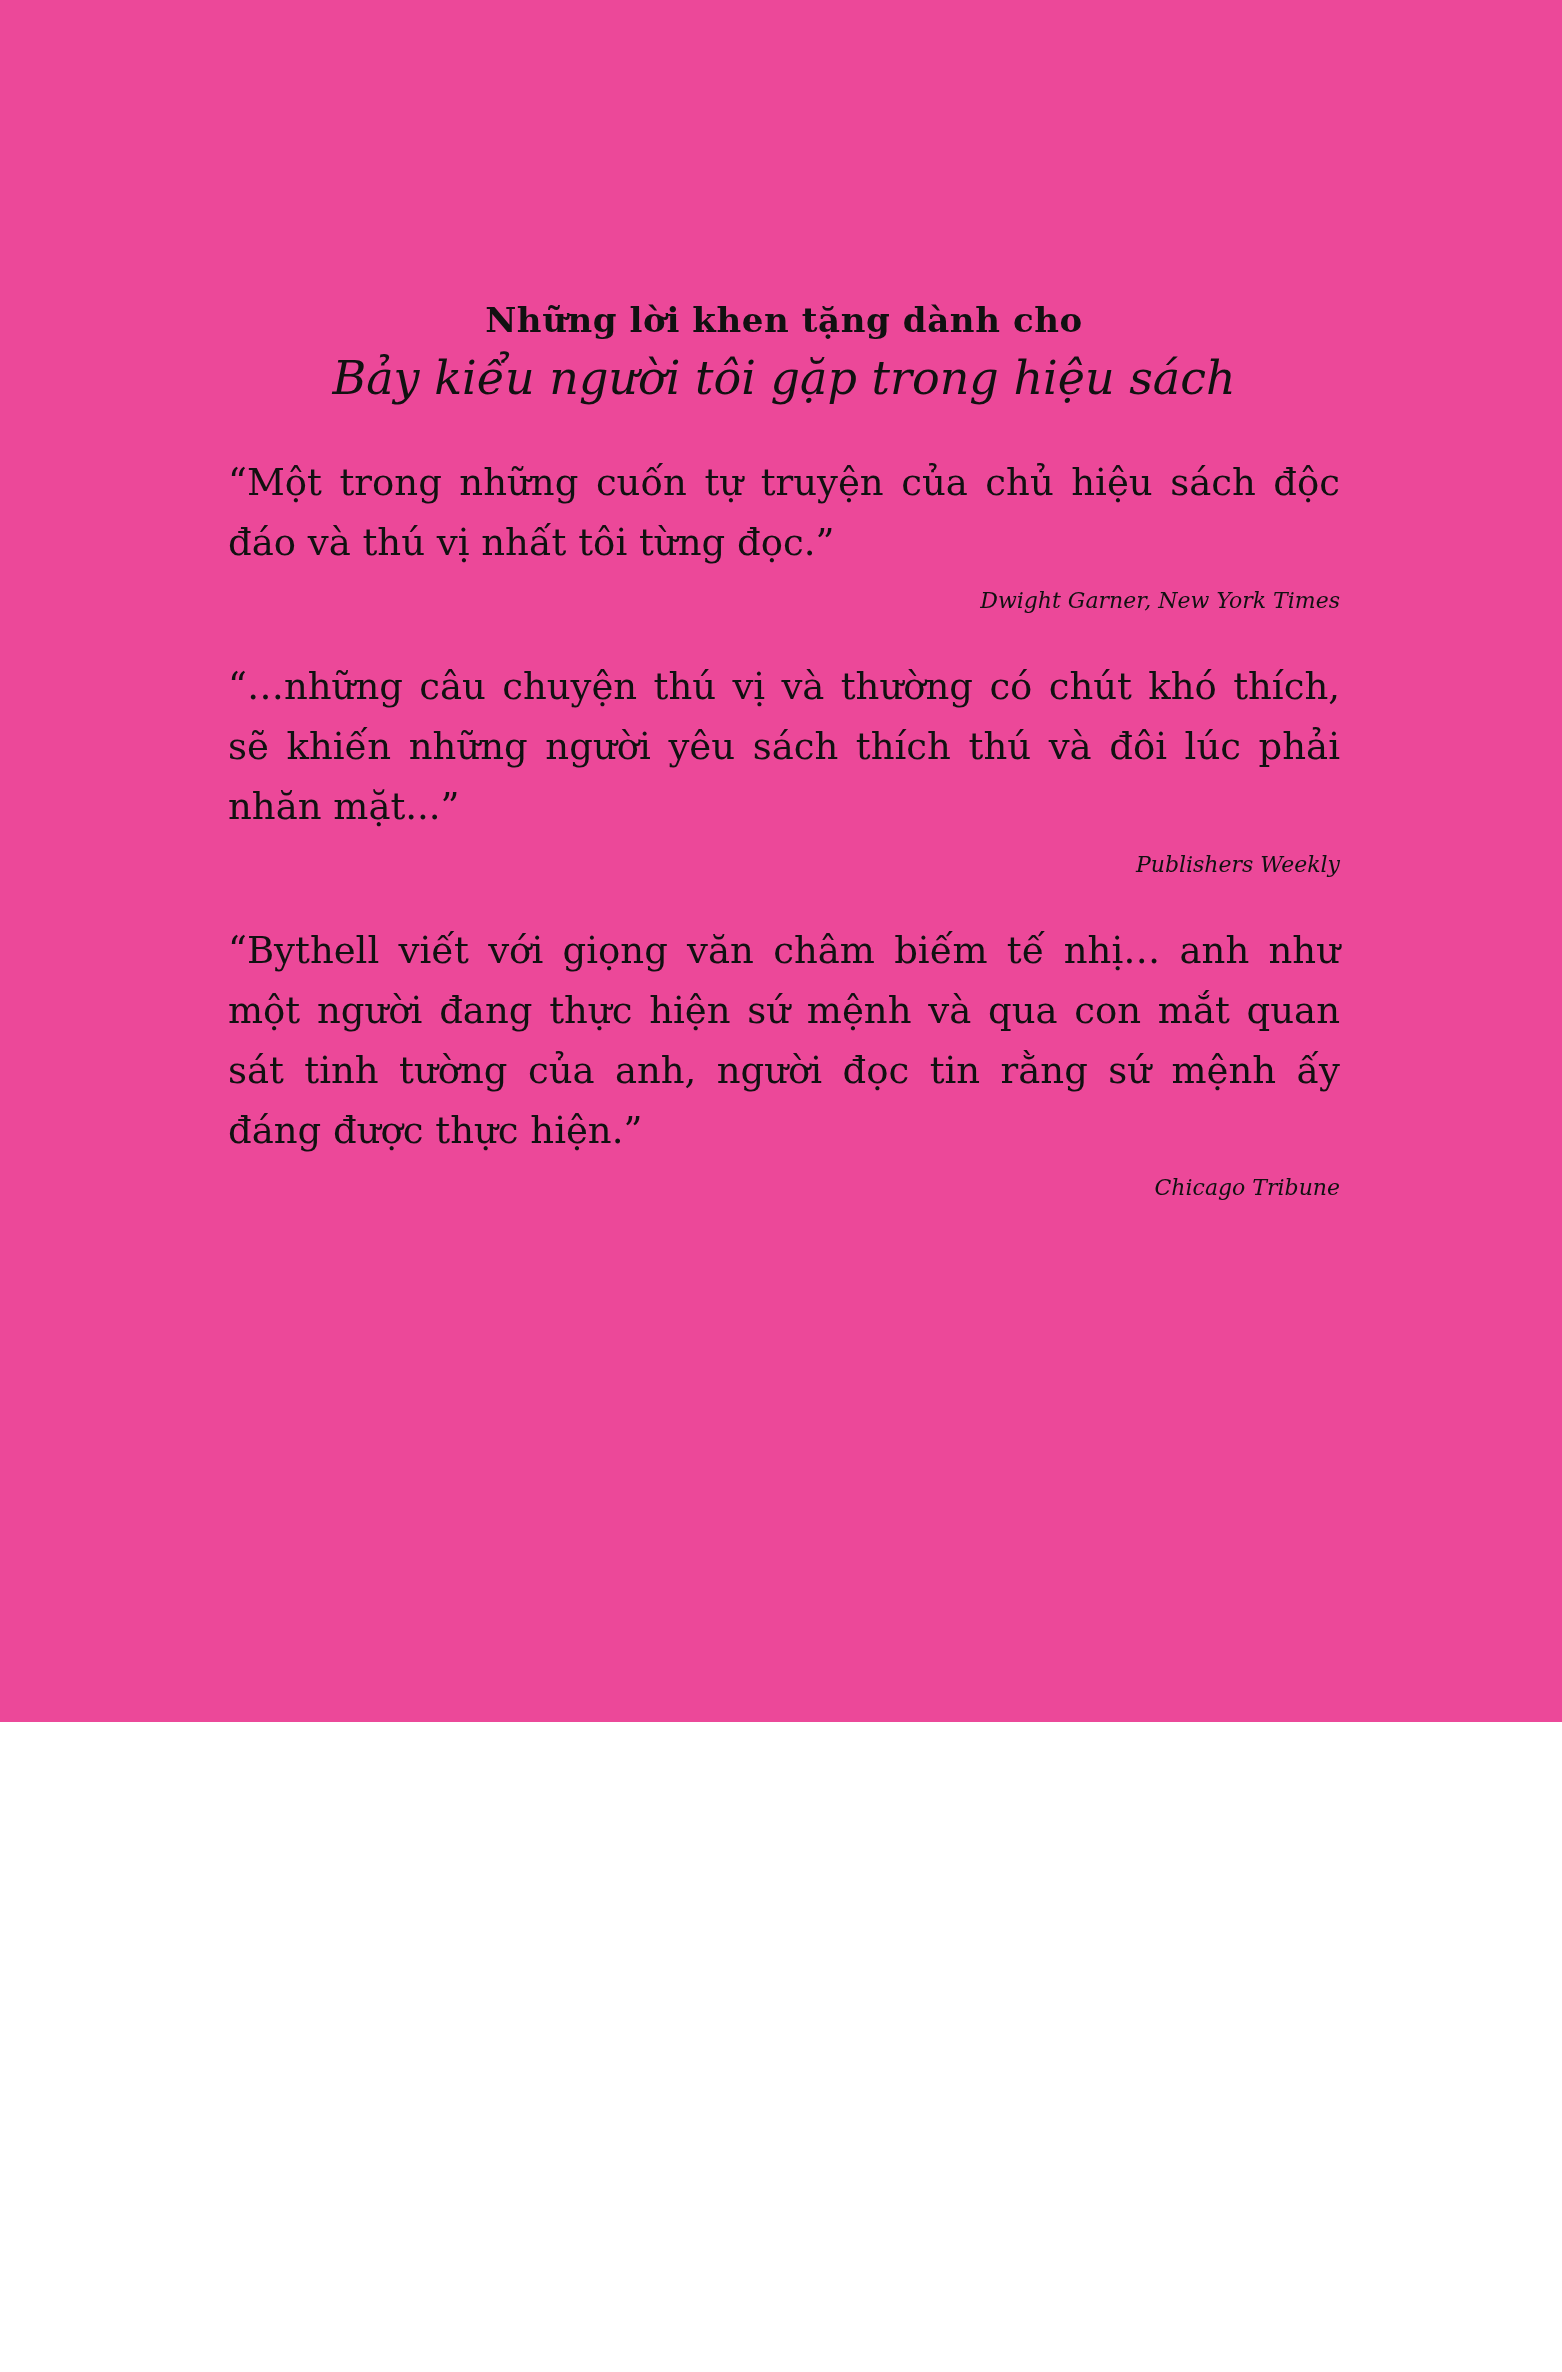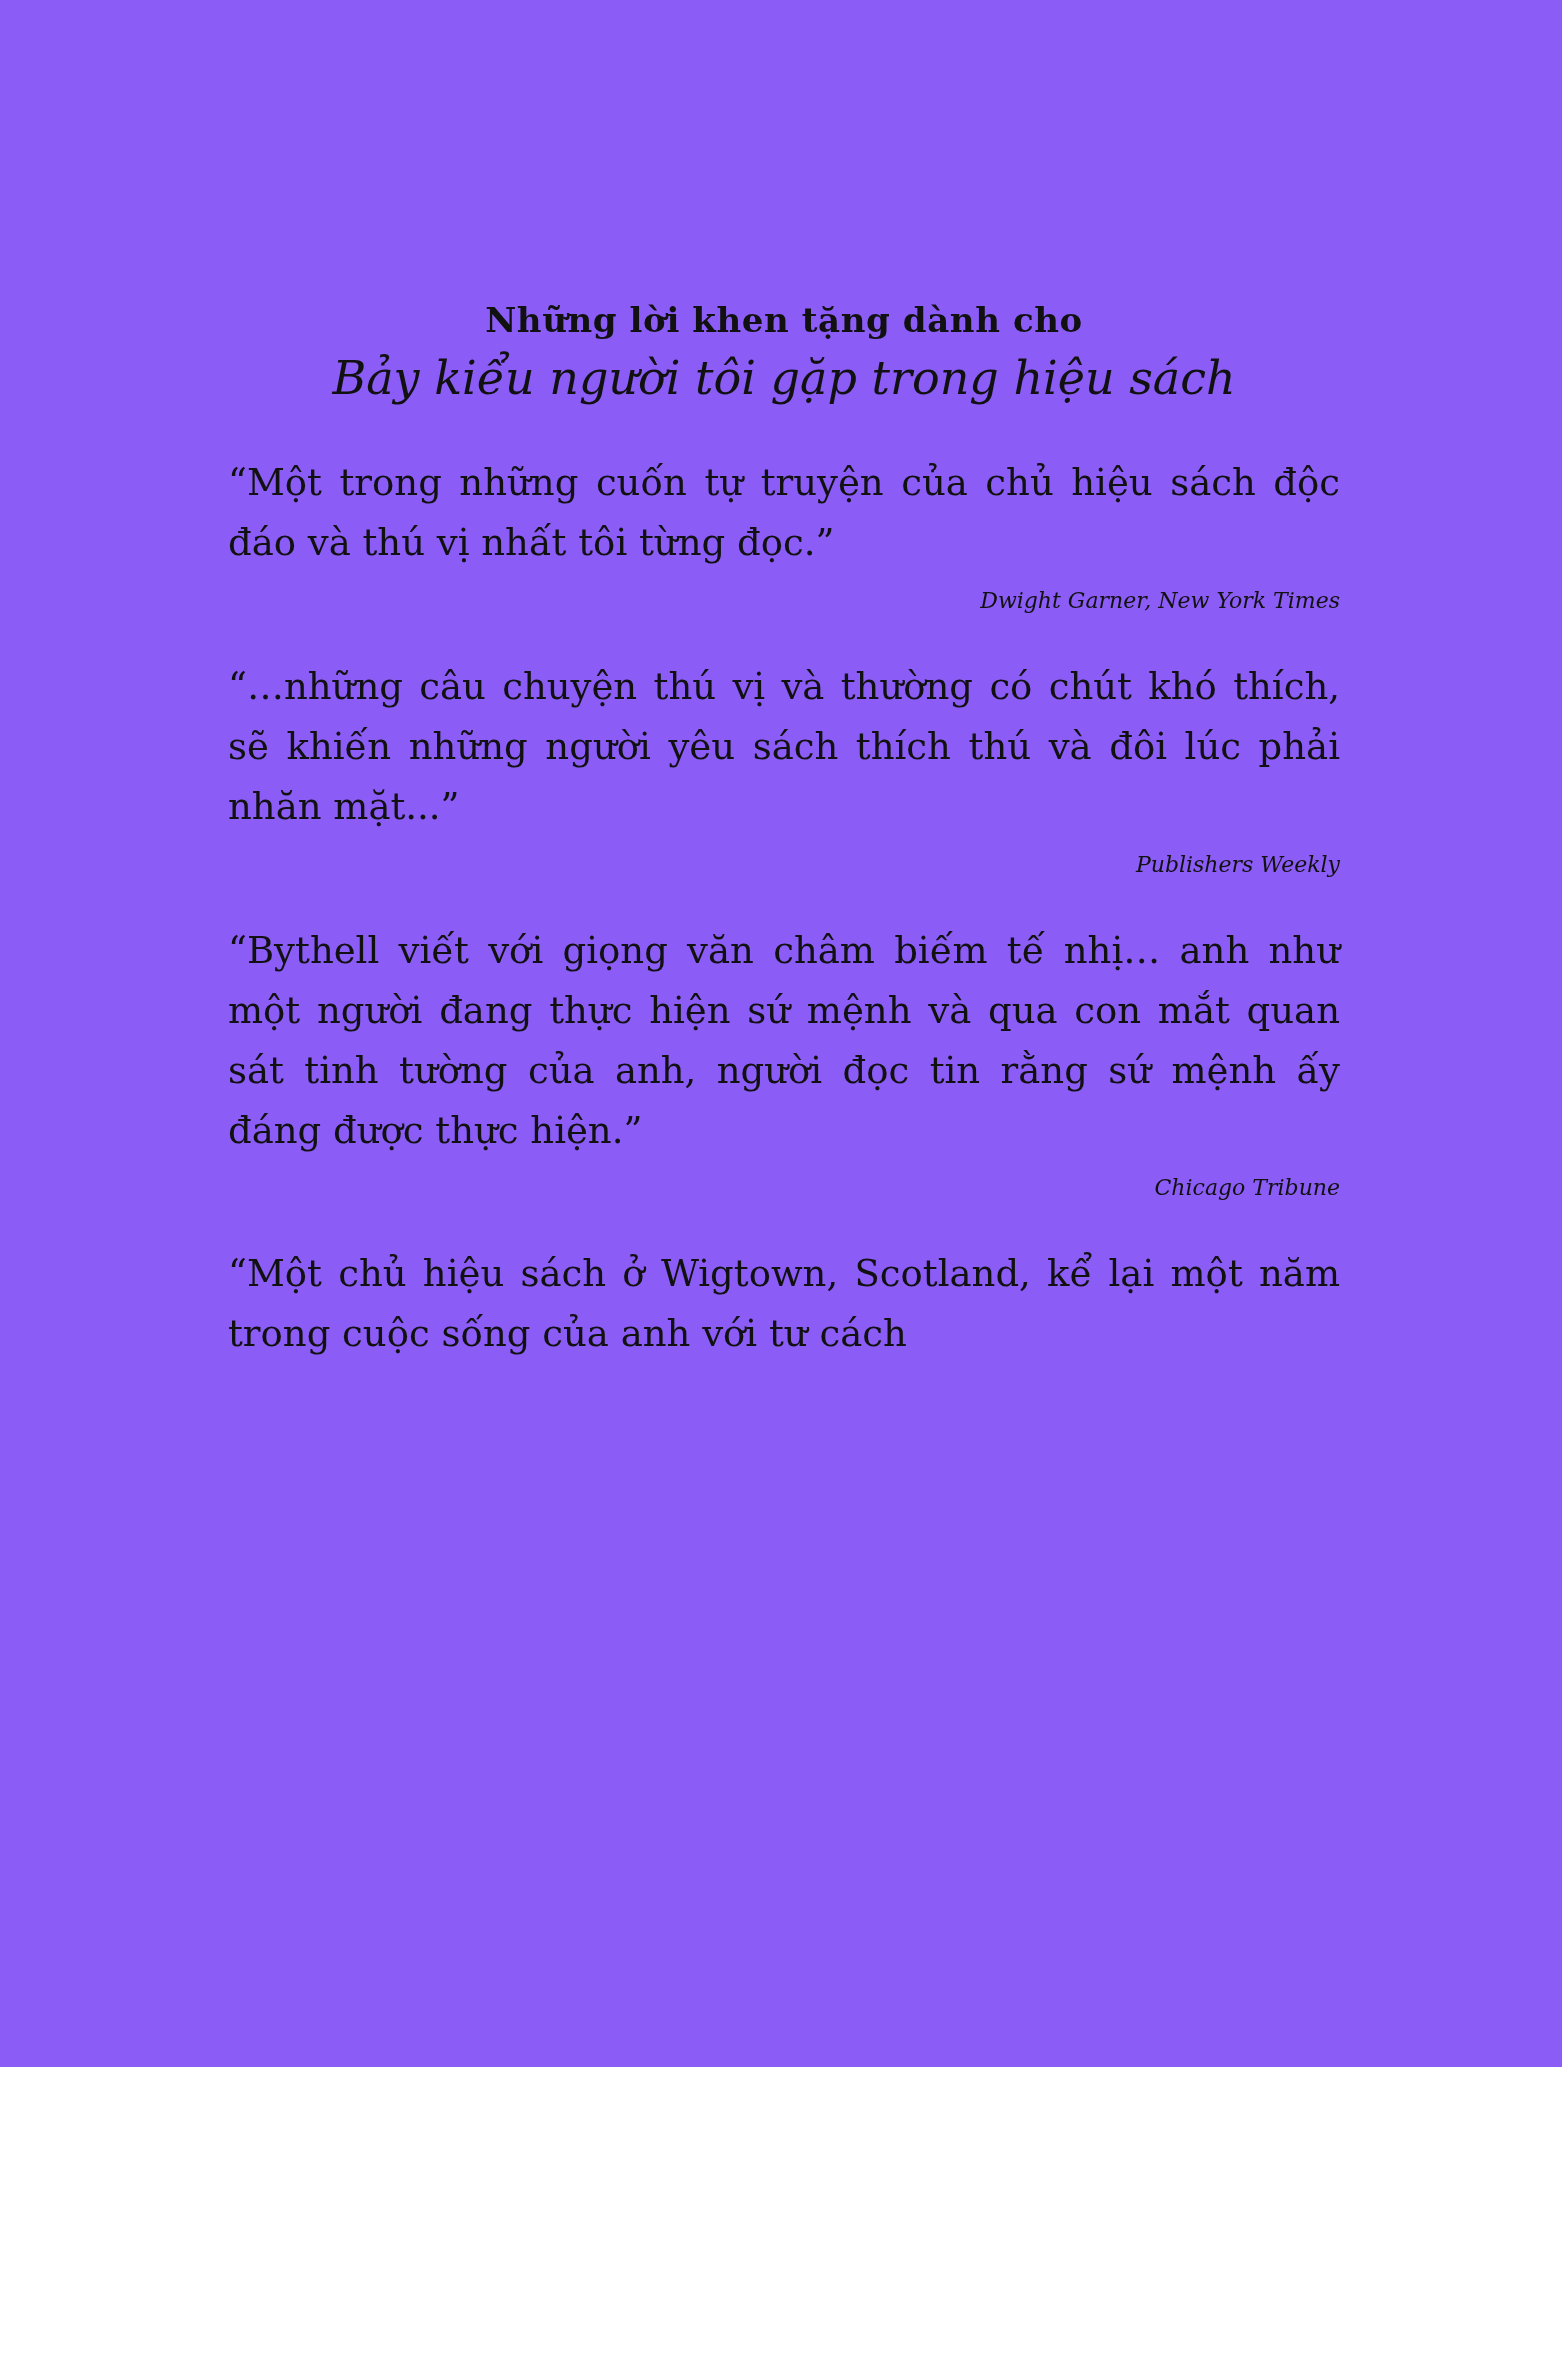"Những lời khen tặng dành" .page { background: #8b5cf6 -> #ec4899; height: 2067px -> 1722px }
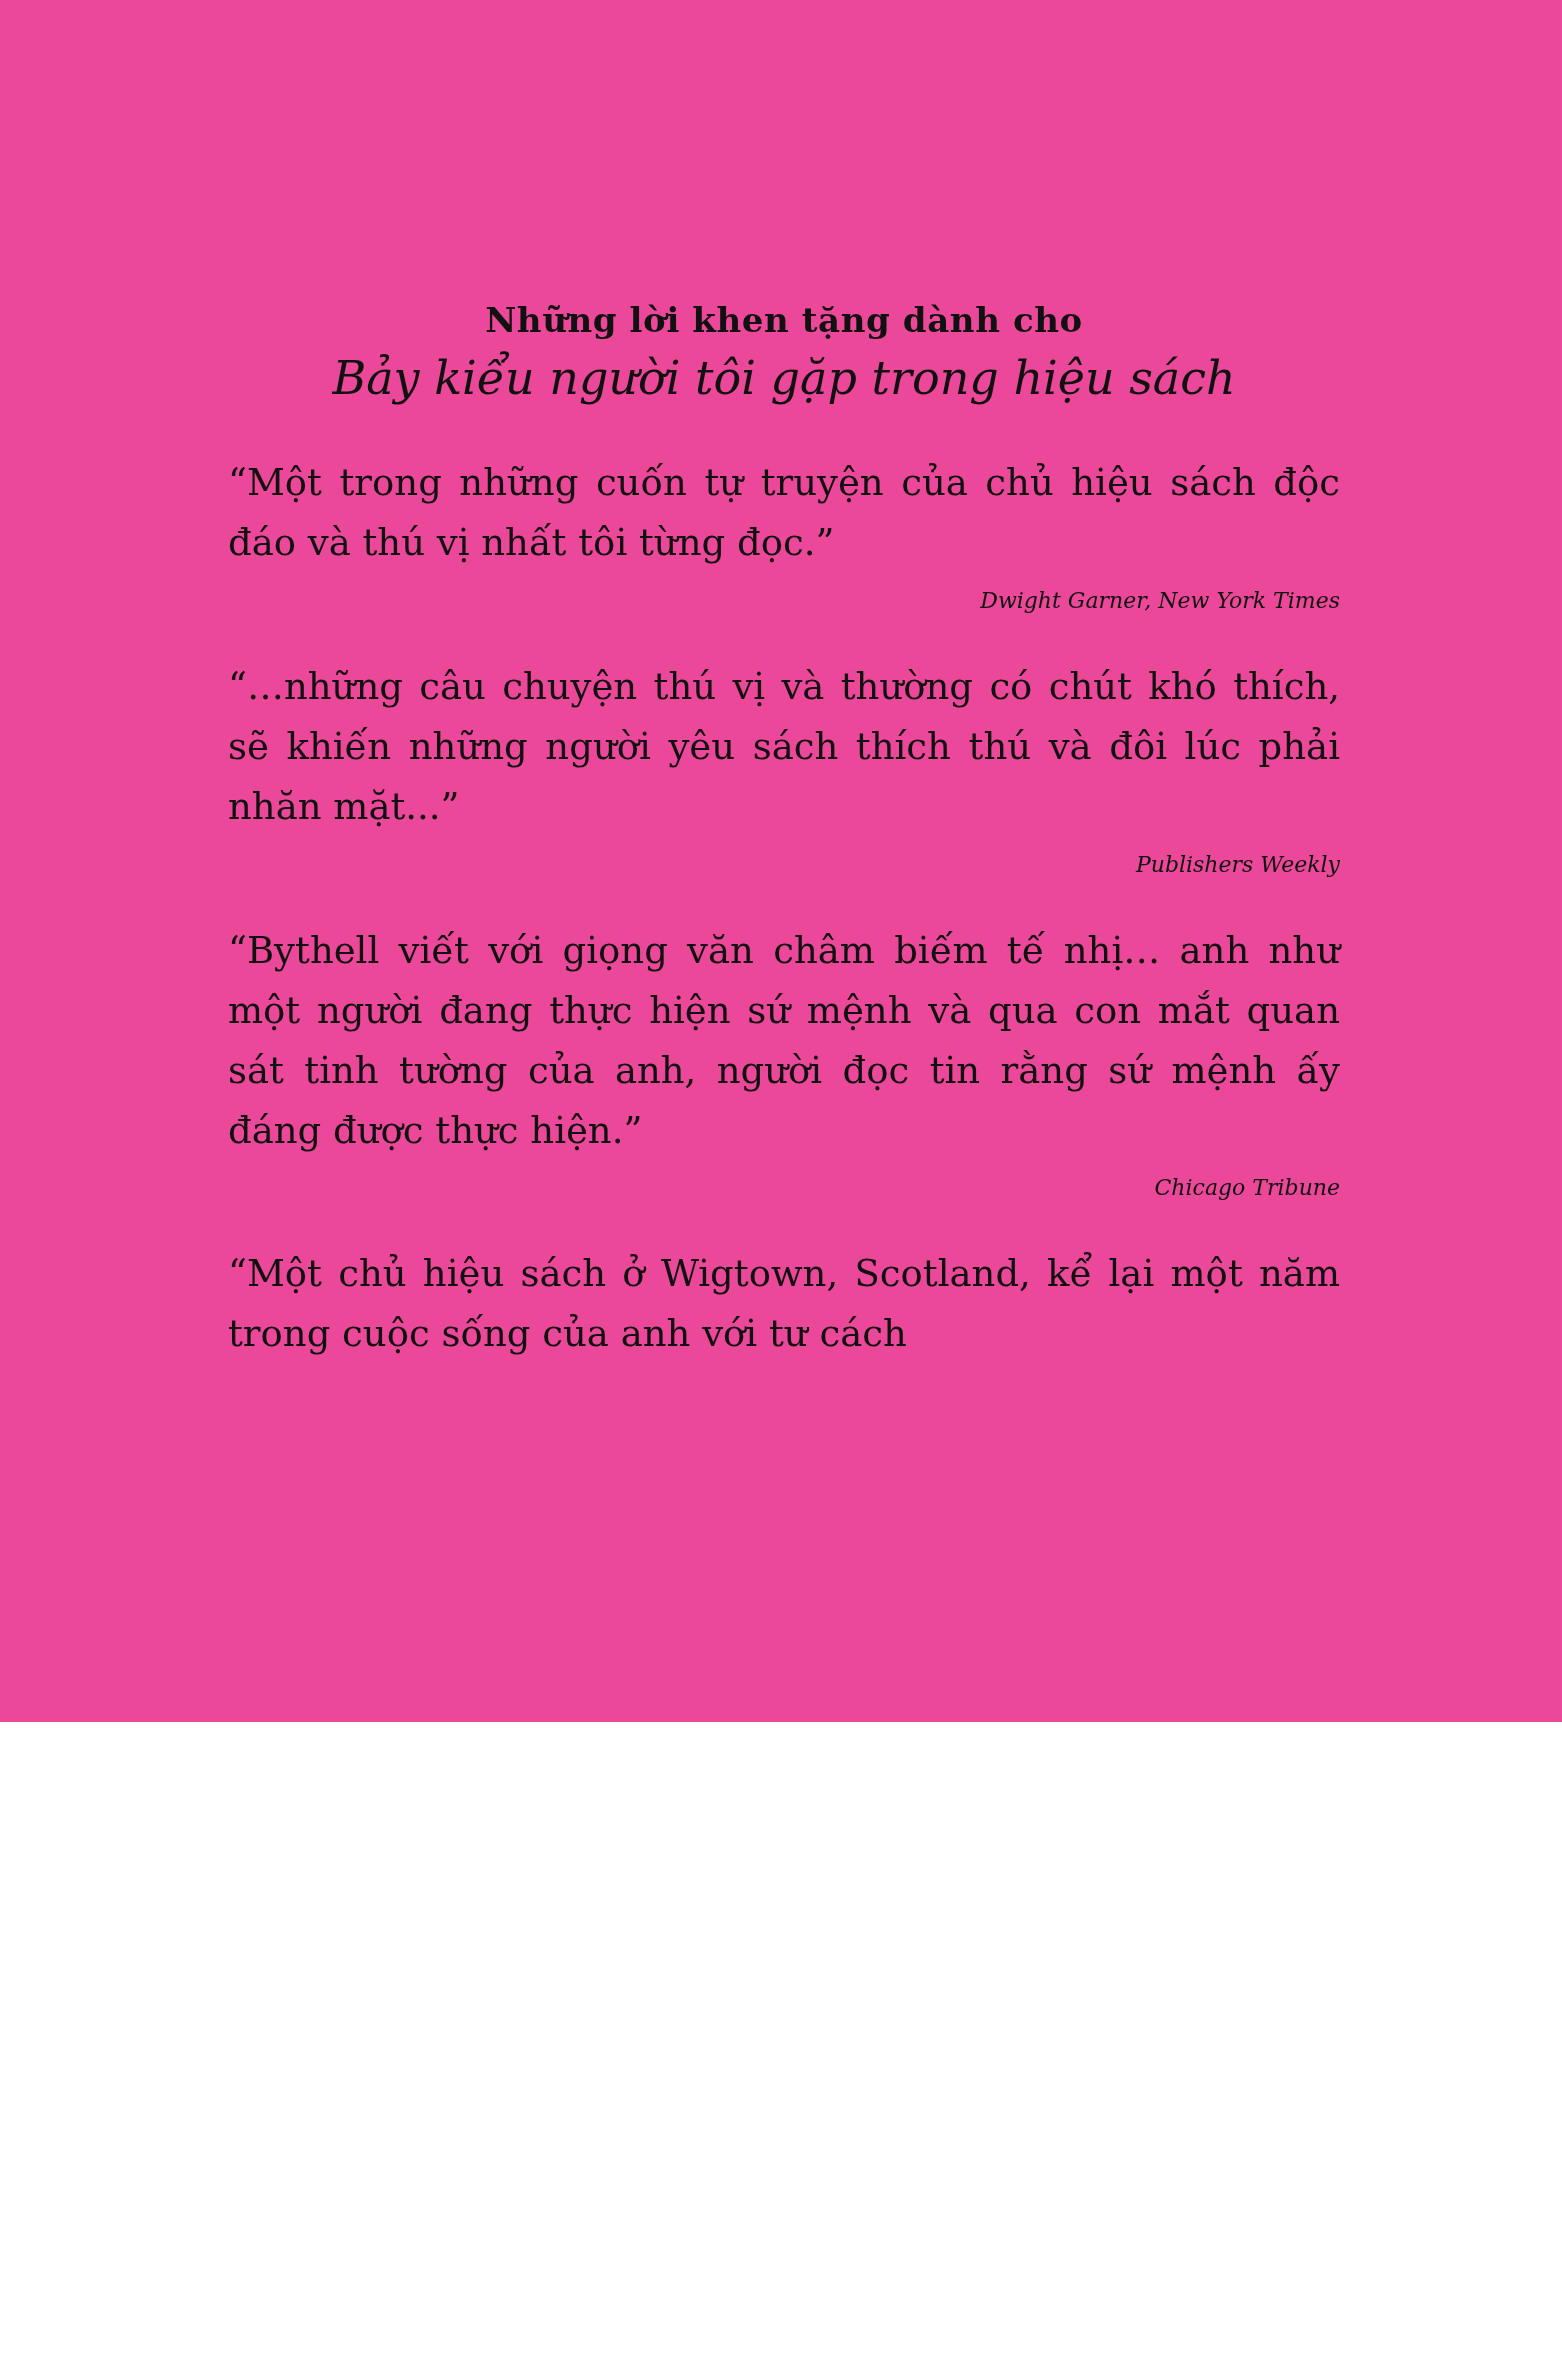"“Một chủ hiệu sách ở" div.quote-block { html: <div> <div>“Một chủ hiệu sách ở Wigtown, Scotland, kể lại một năm trong cuộc sống của anh với tư cách</div> </div> -> none }
